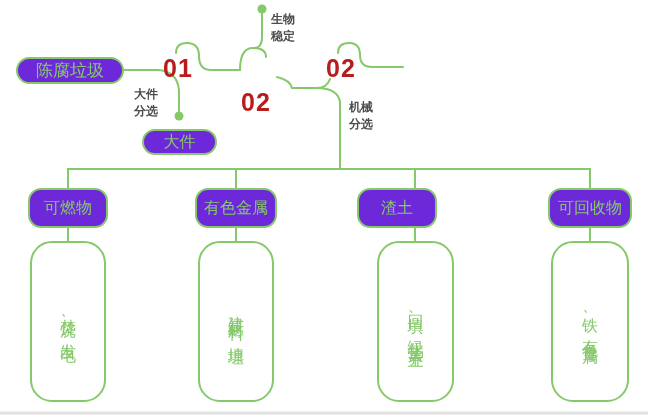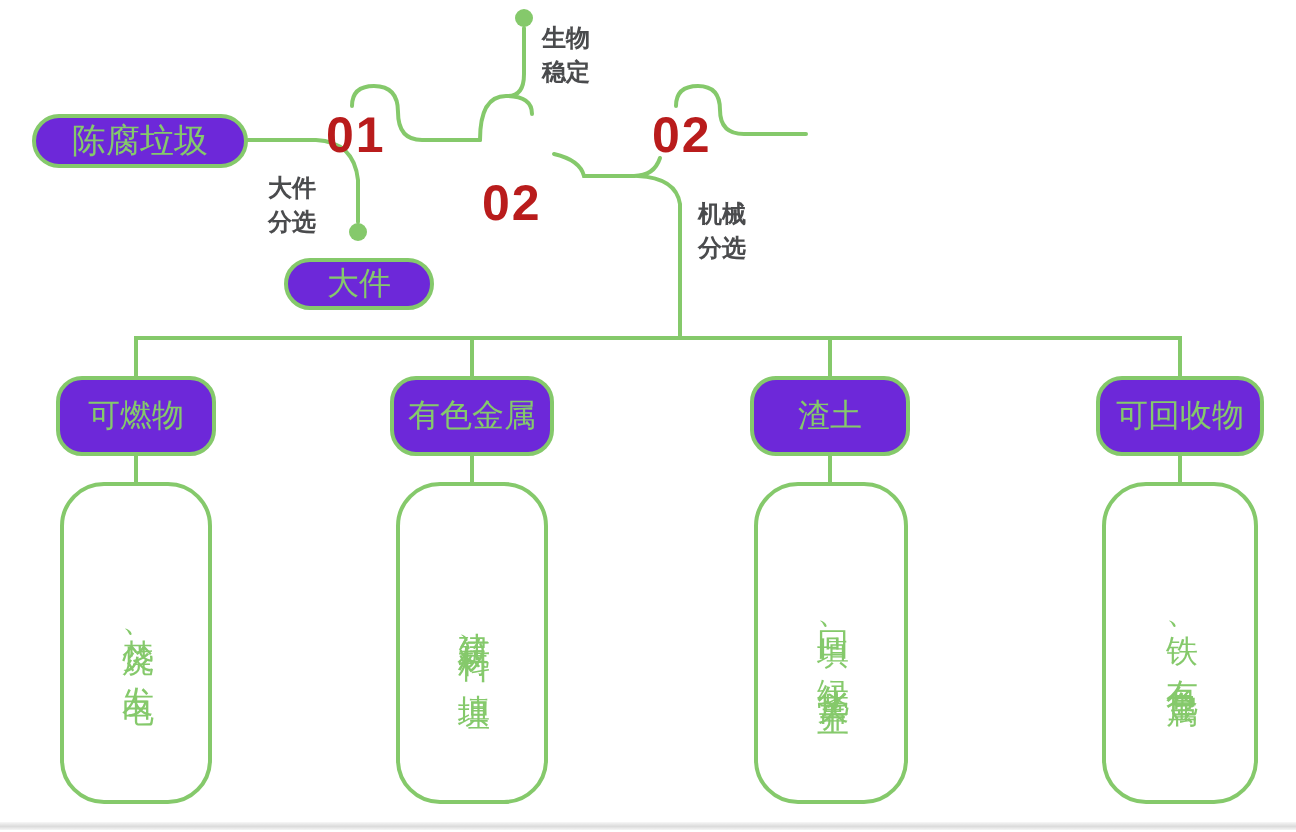"渣土" div.pill { left: 375px -> 357px }
